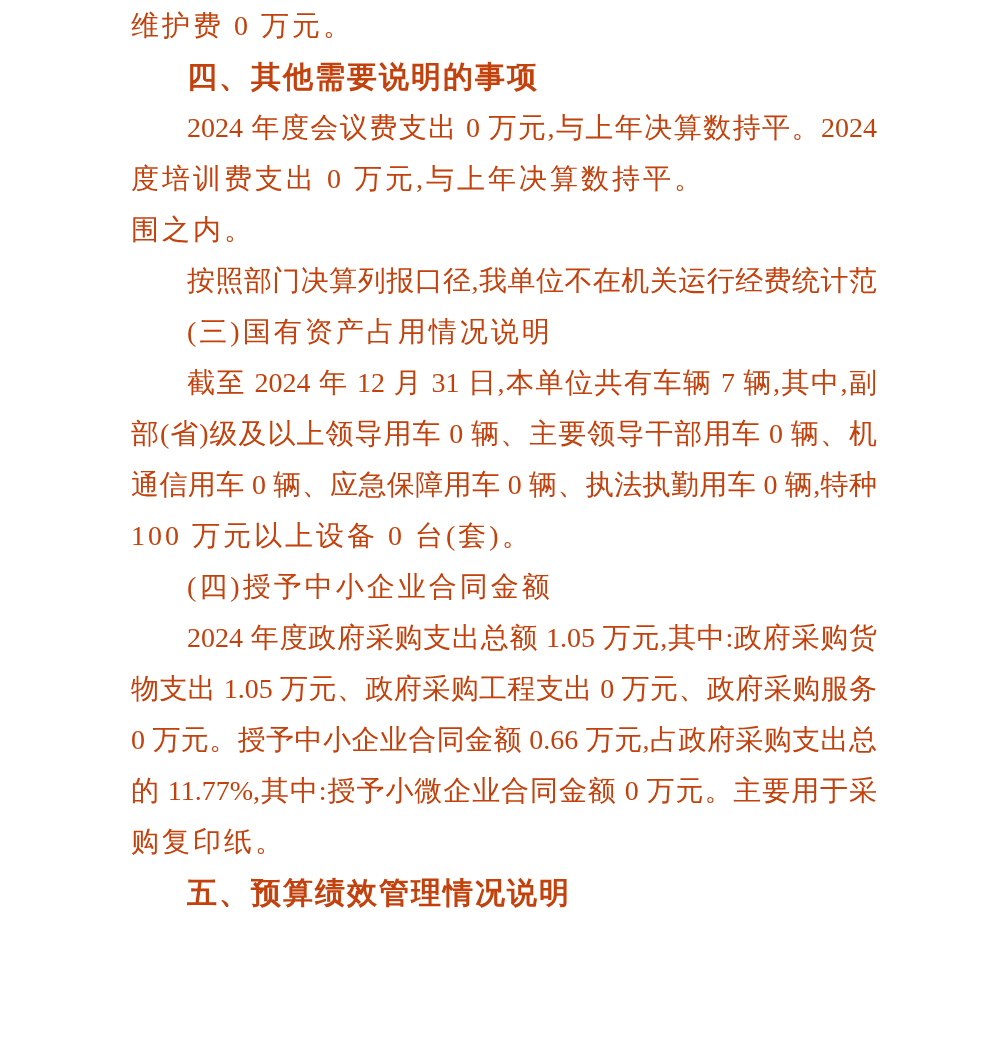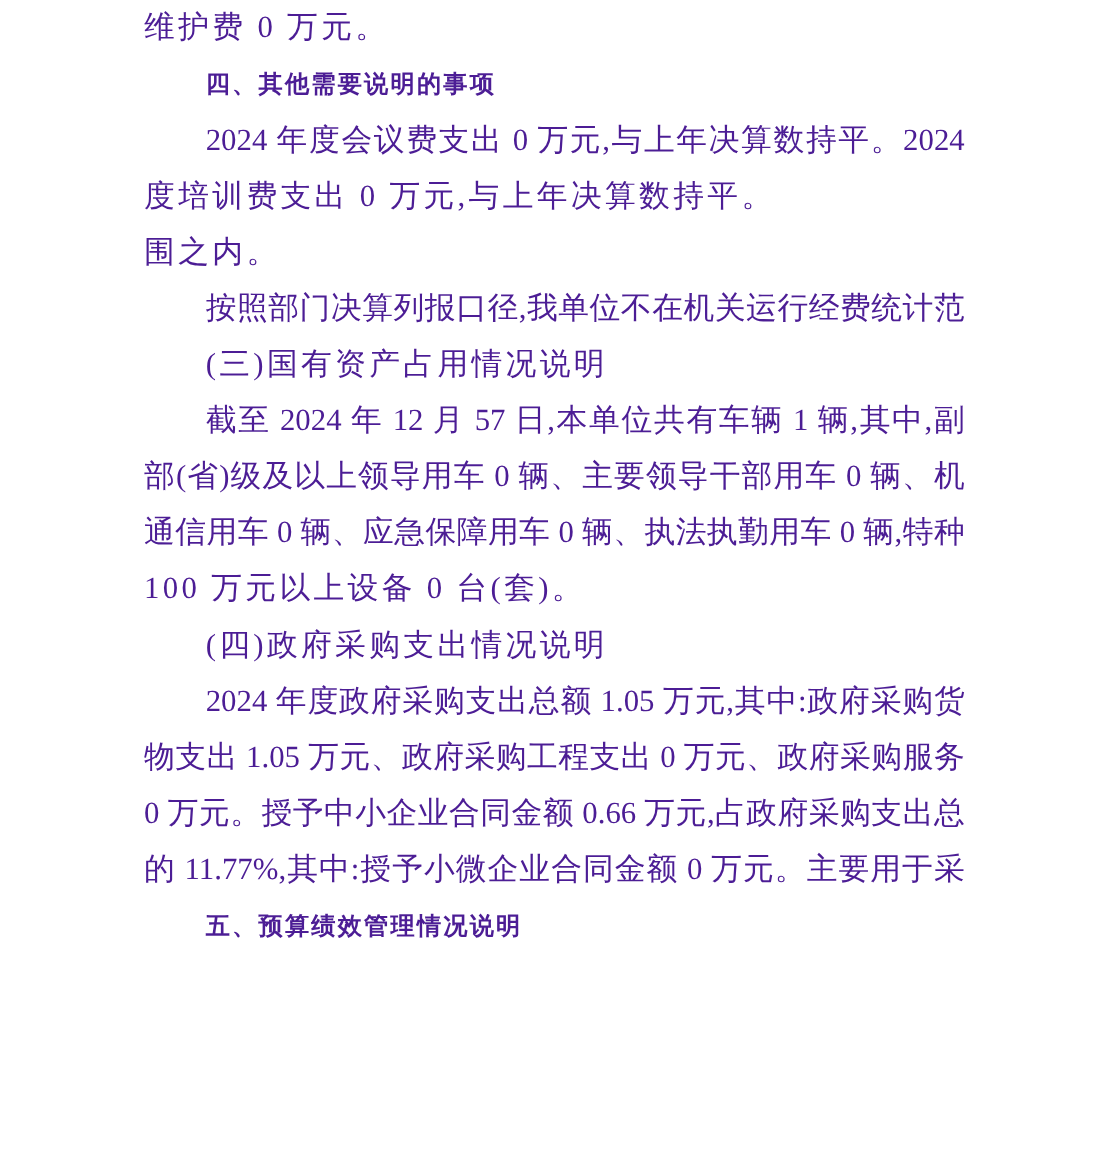"维护费 0 万元。" .line { color: #4c1d95 -> #c2410c }
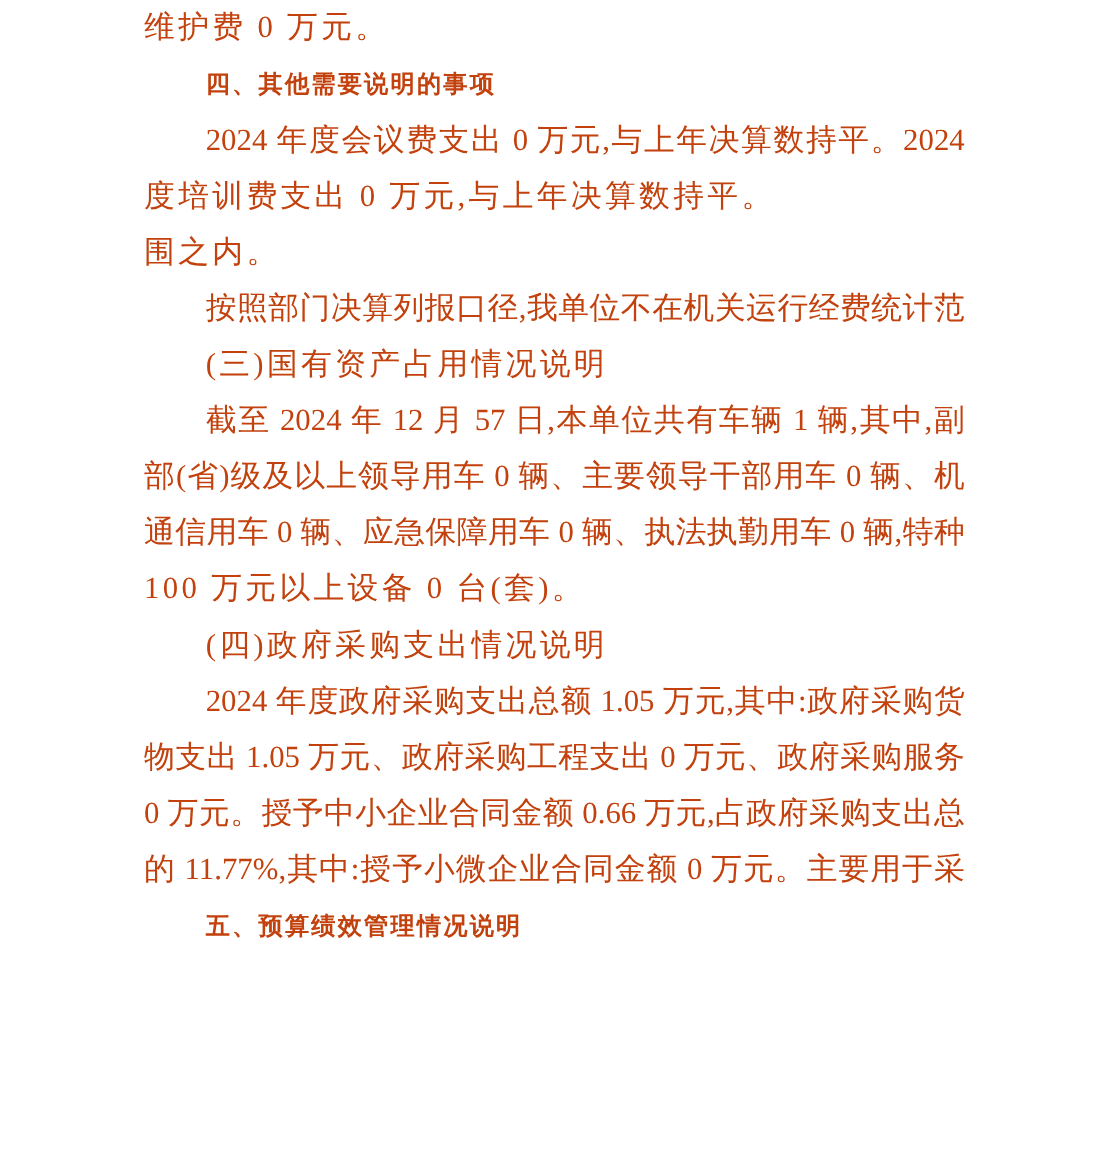"四、其他需要说明的事项" .heading { font-size: 22px -> 30px }
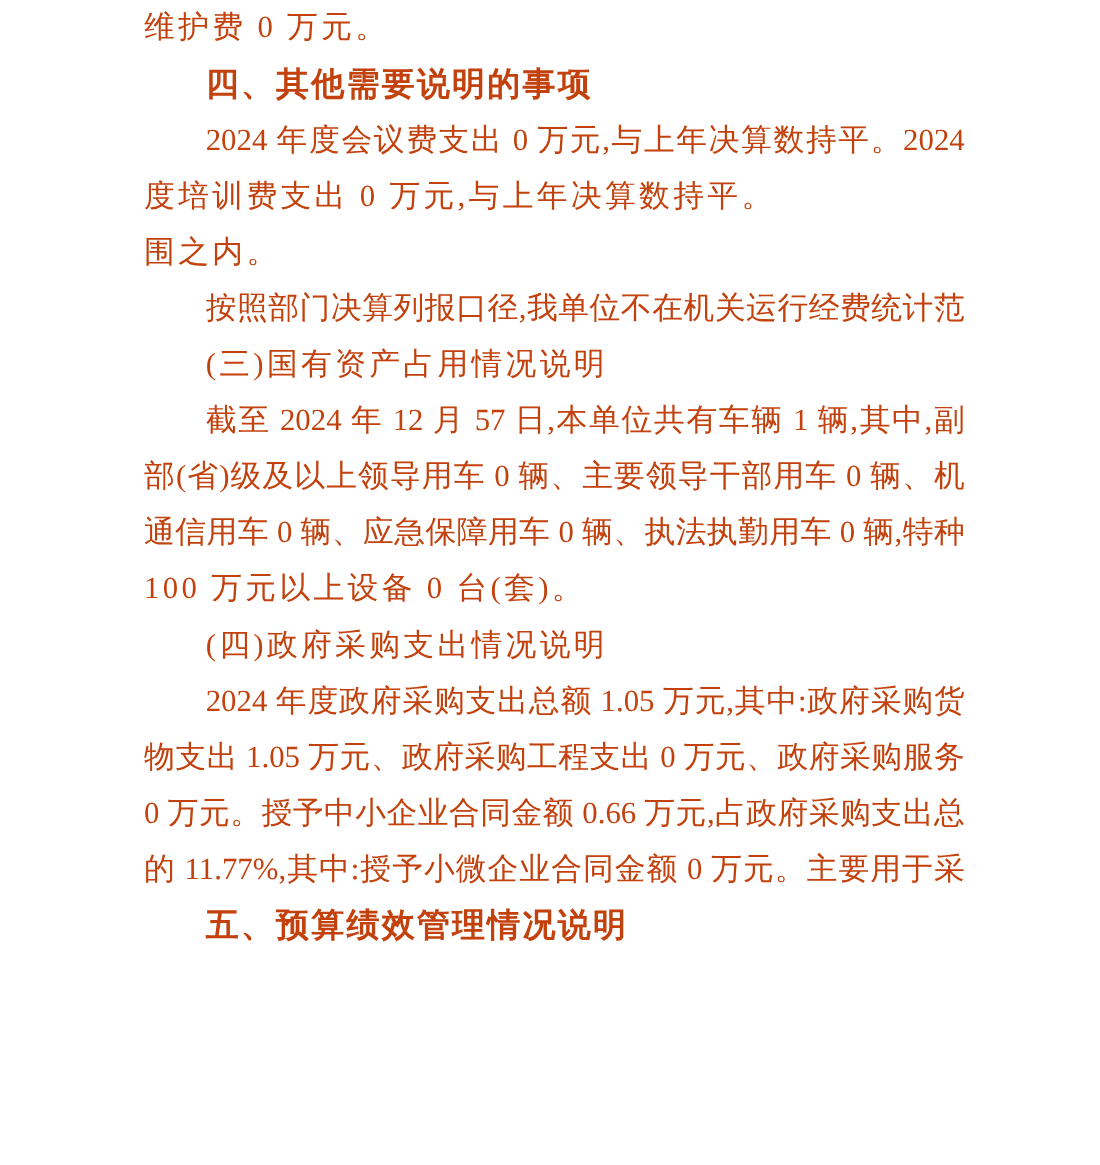"截至 2024 年 12 月" div.line { text: 57 日,本单位共有车辆 1 -> 31 日,本单位共有车辆 7 }
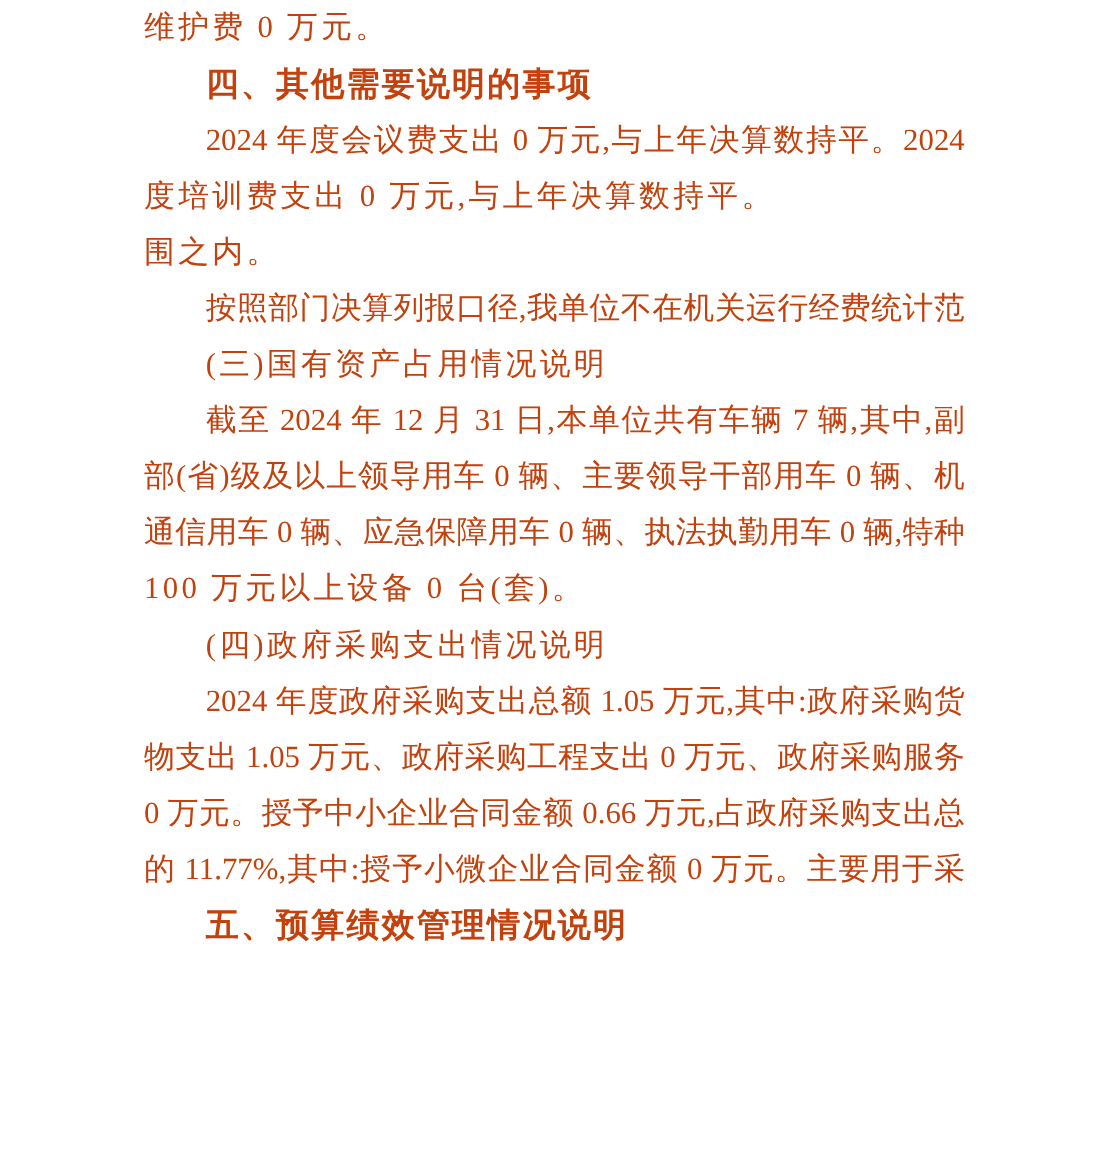"(四)政府采购支出情况说明" div.line { text: 政府采购支出情况说明 -> 授予中小企业合同金额 }
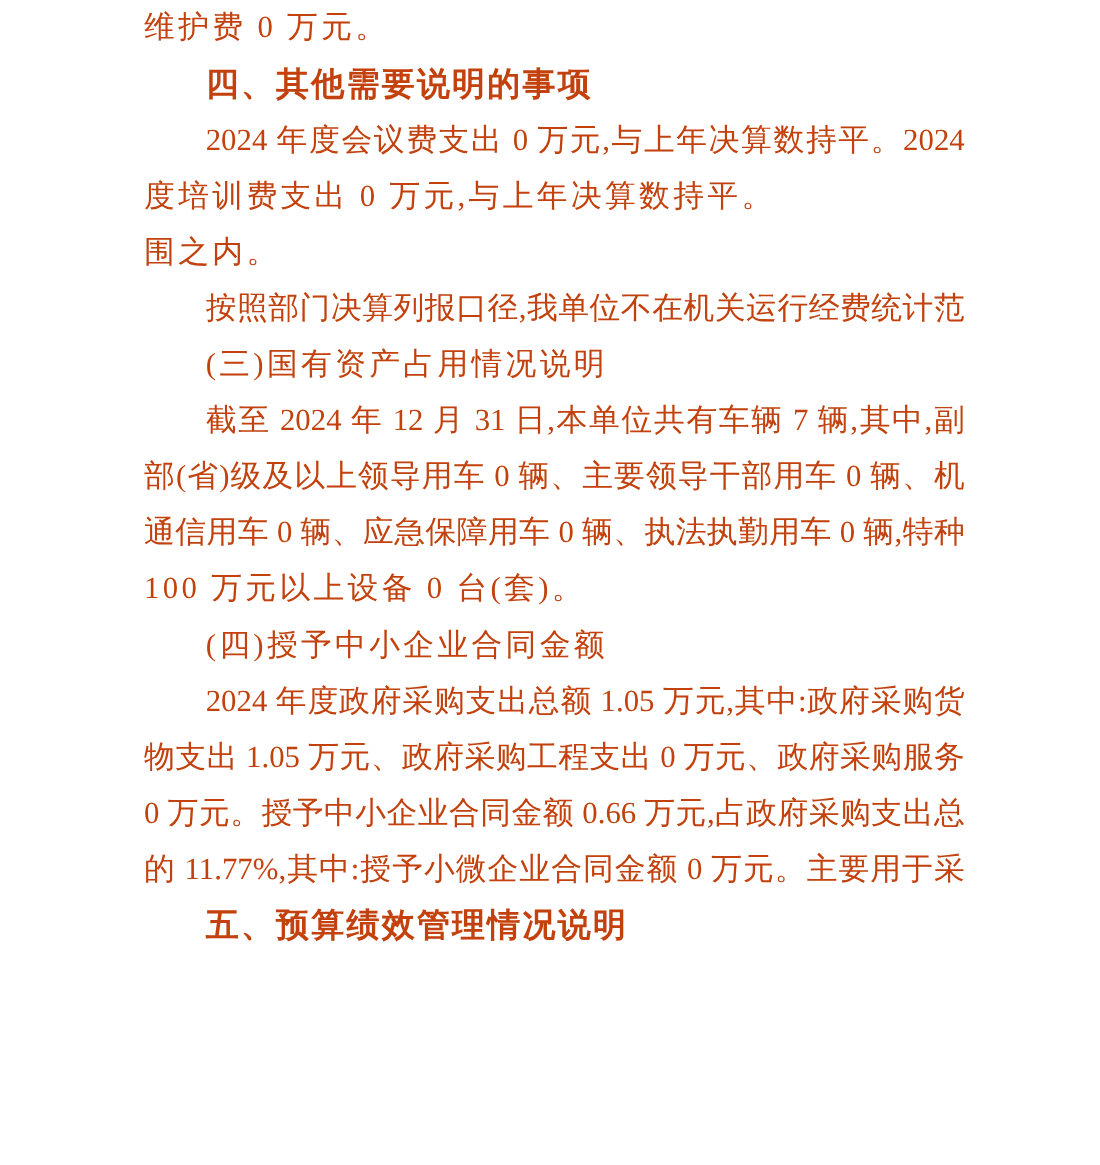"购复印纸。" div.line { html: none -> <div>购复印纸。</div> }
